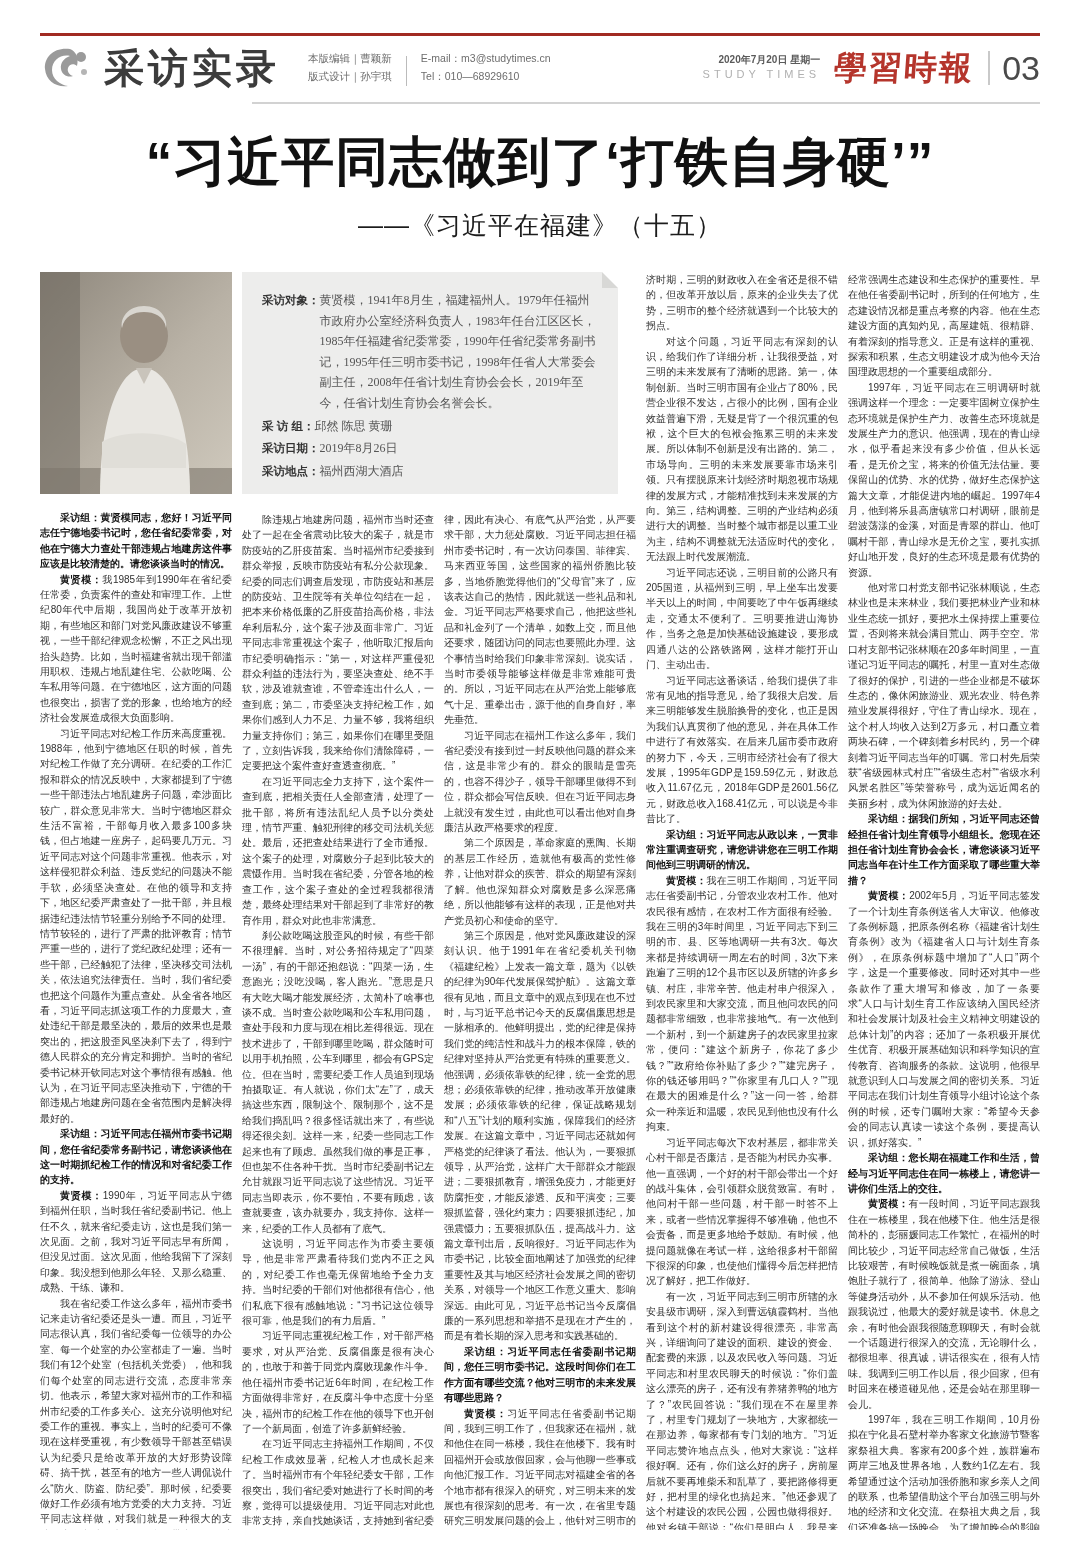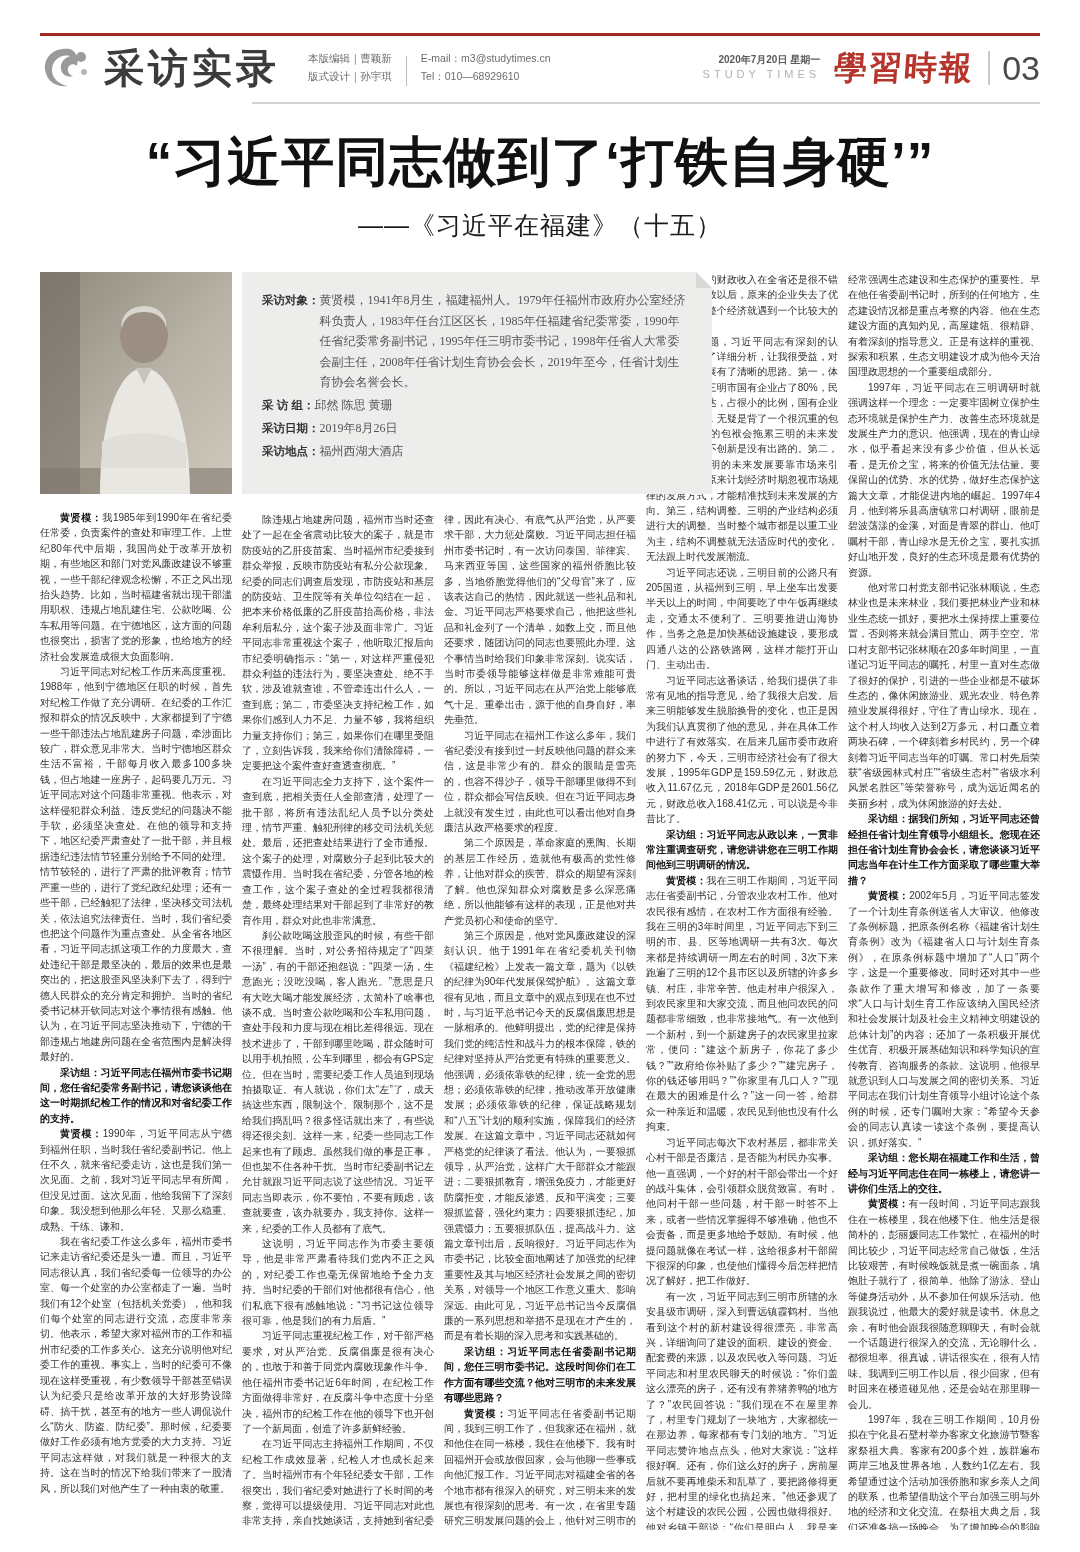"采访对象：" .meta-box { width: 470px -> 376px }
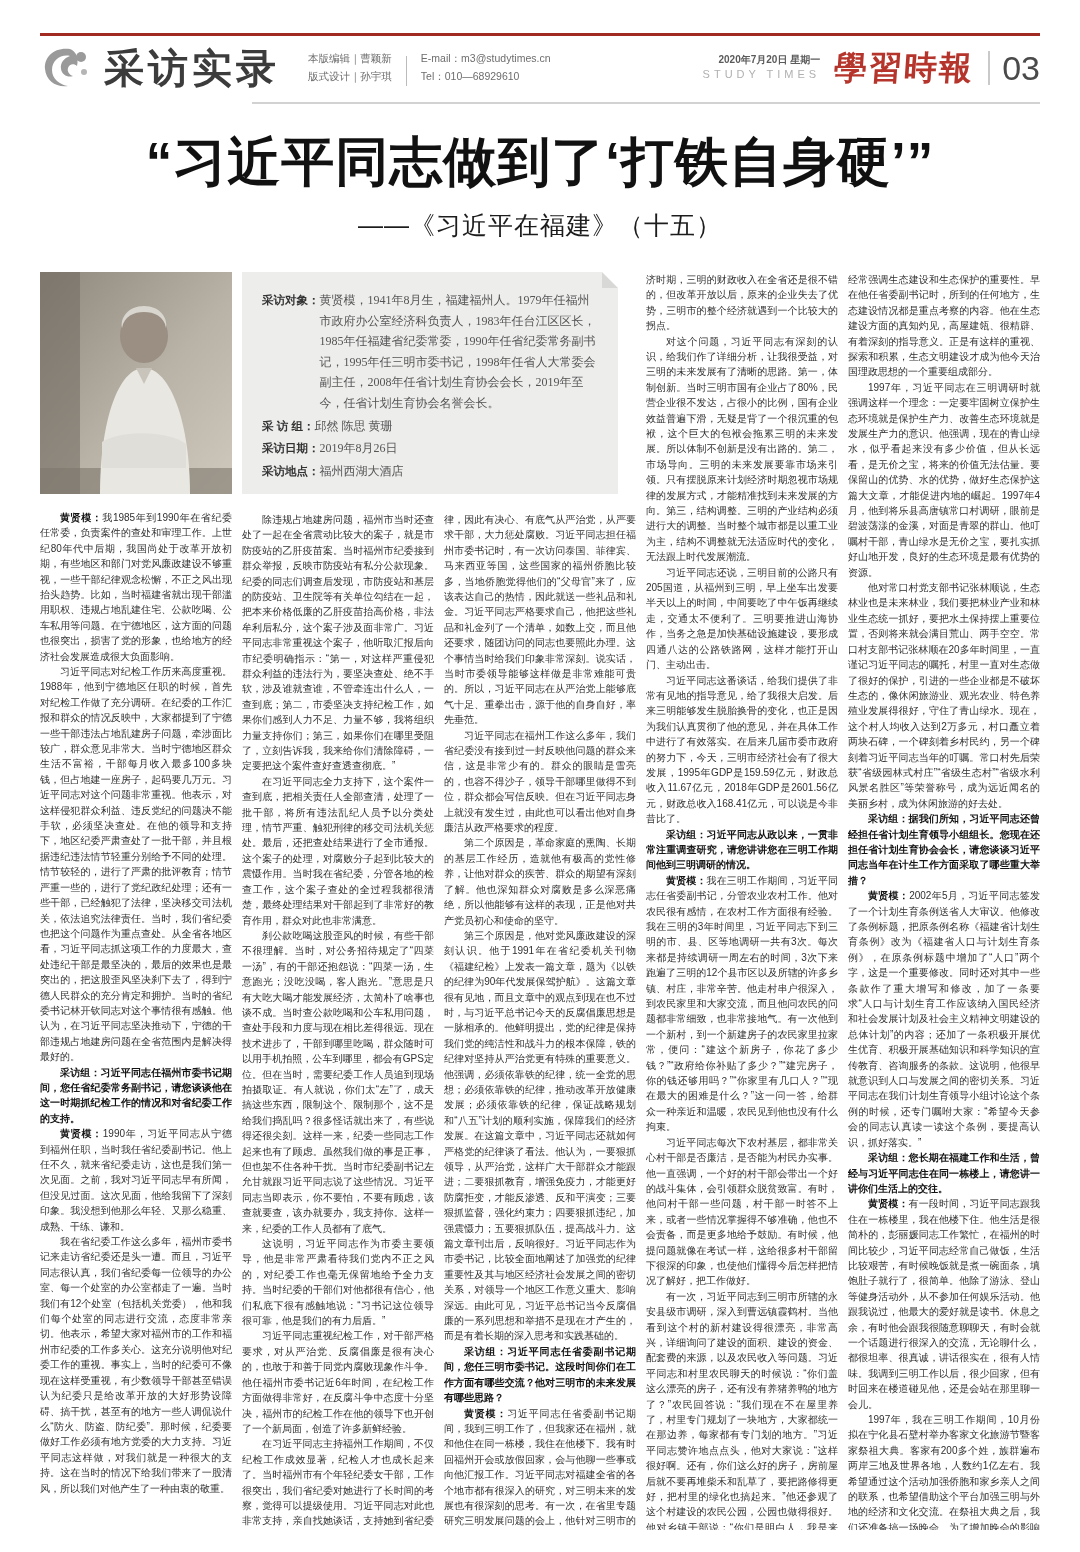"采访组：黄贤模同志，您好！习近平同志任宁德地委书记时，您任省纪委常委，对他在宁德" p.q { html: none -> <p><b>采访组：</b>黄贤模同志，您好！习近平同志任宁德地委书记时，您任省纪委常委，对他在宁德大力查处干部违规占地建房这件事应该是比较清楚的。请您谈谈当时的情况。</p> }
